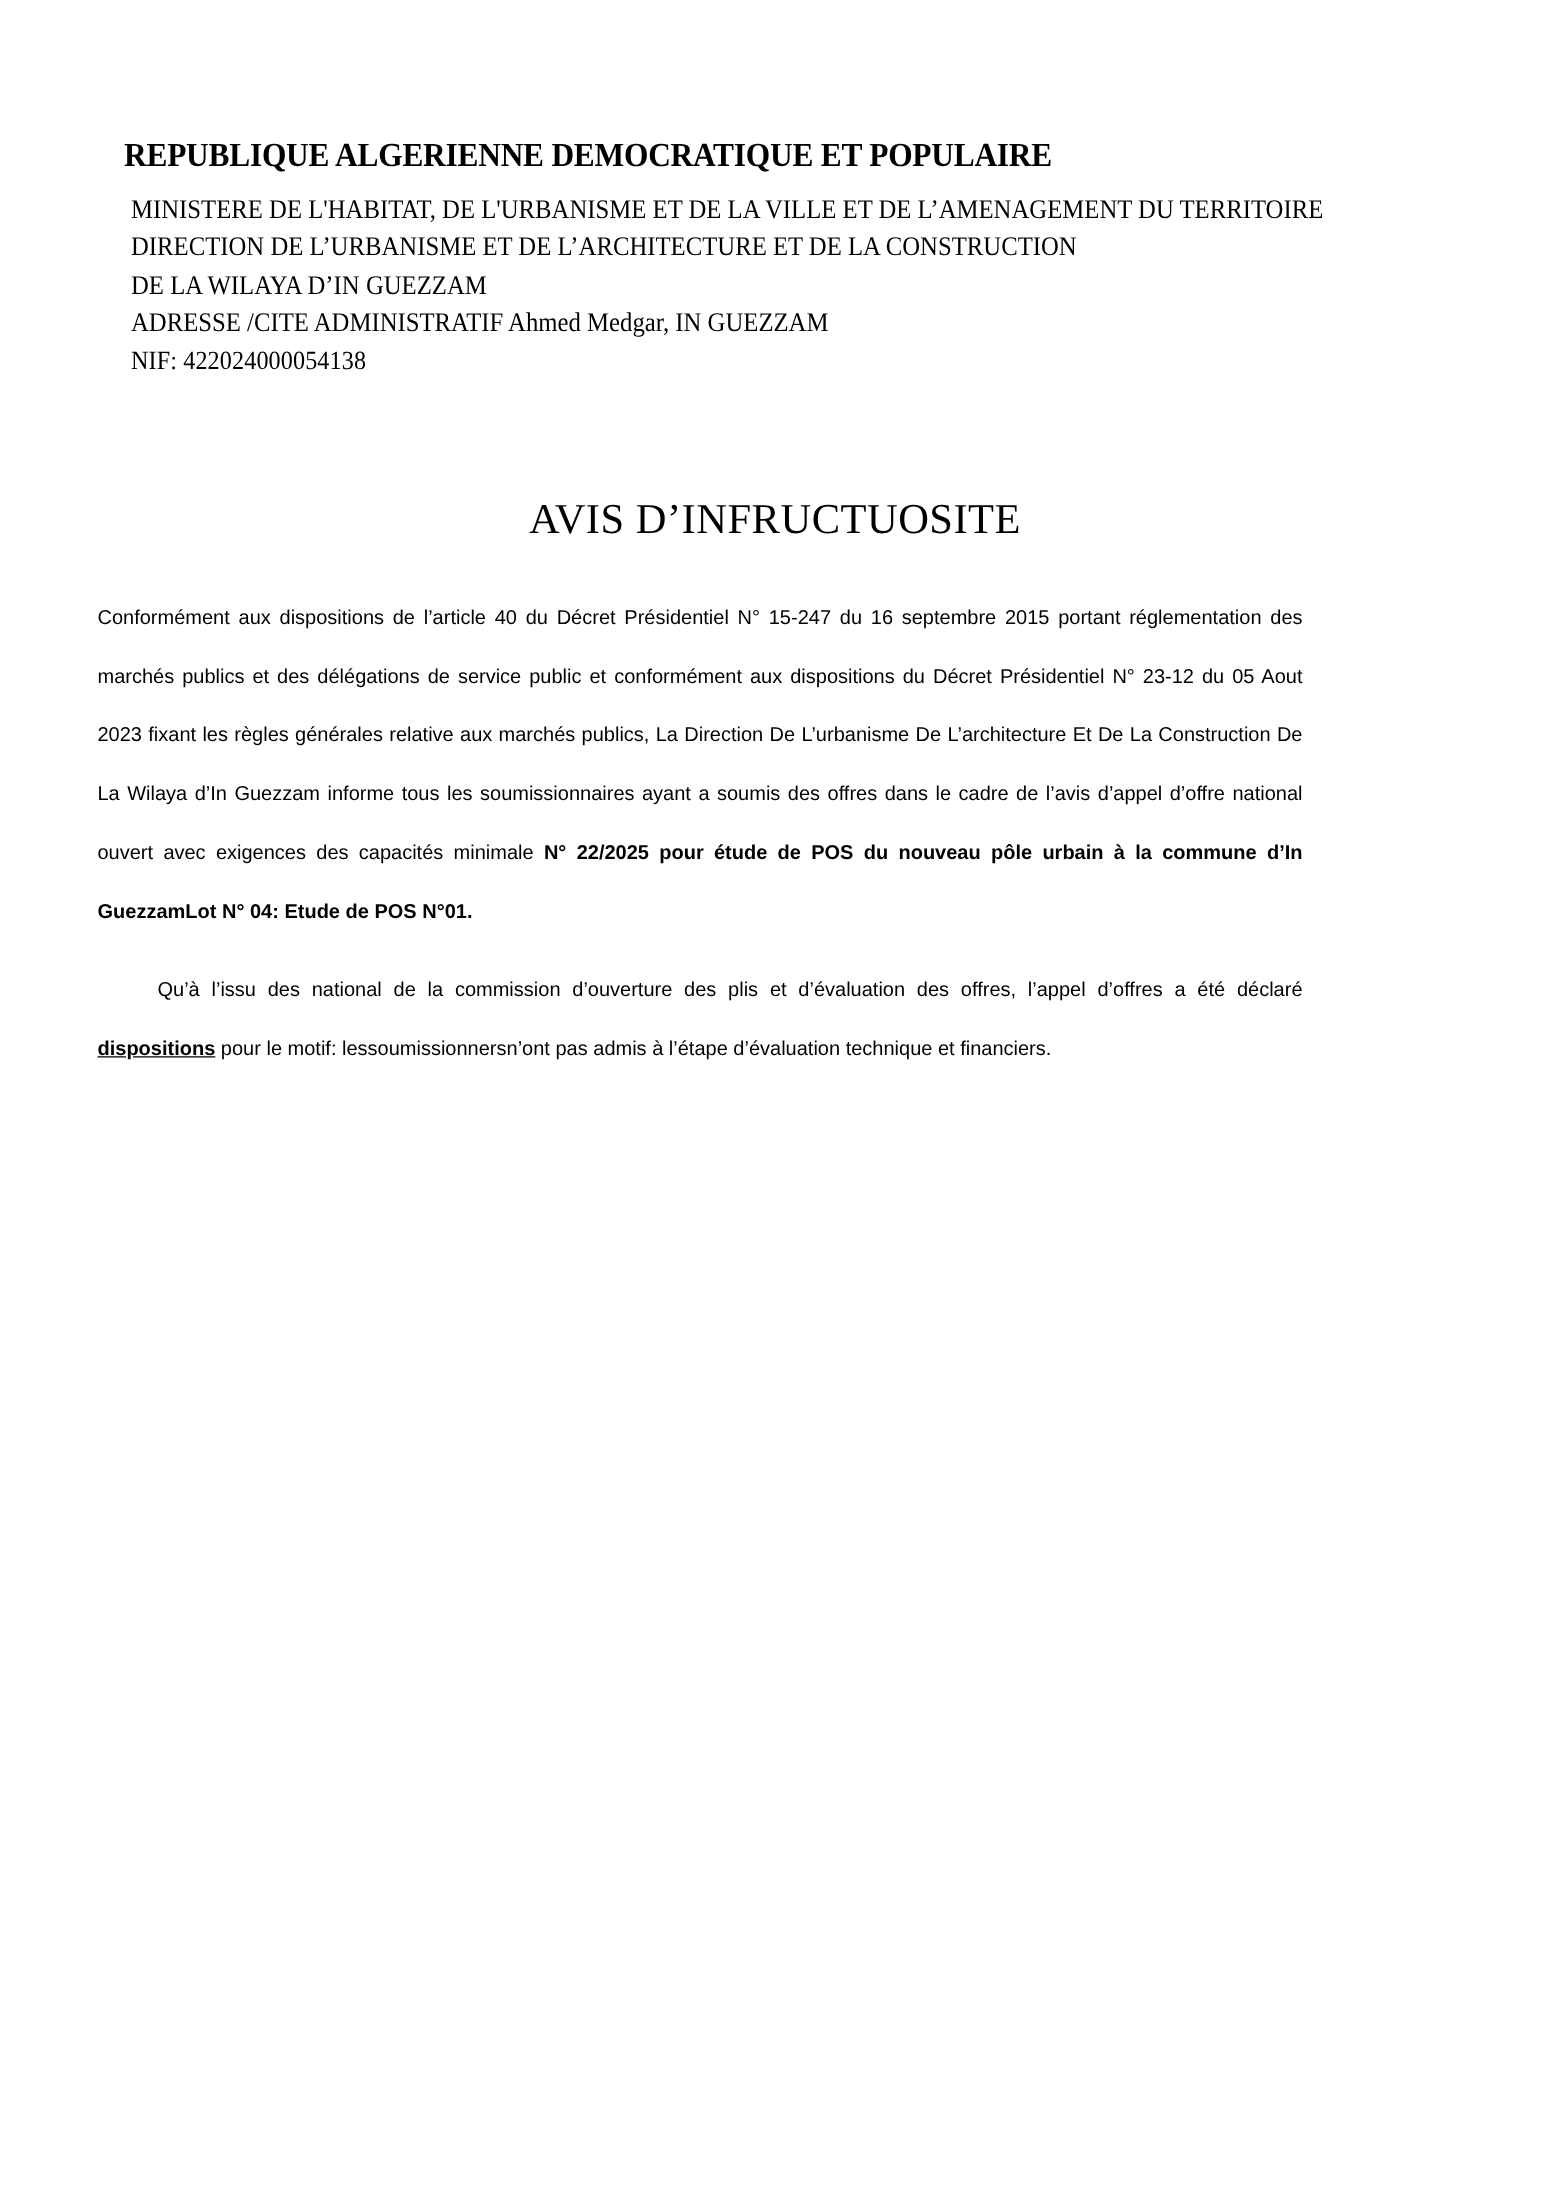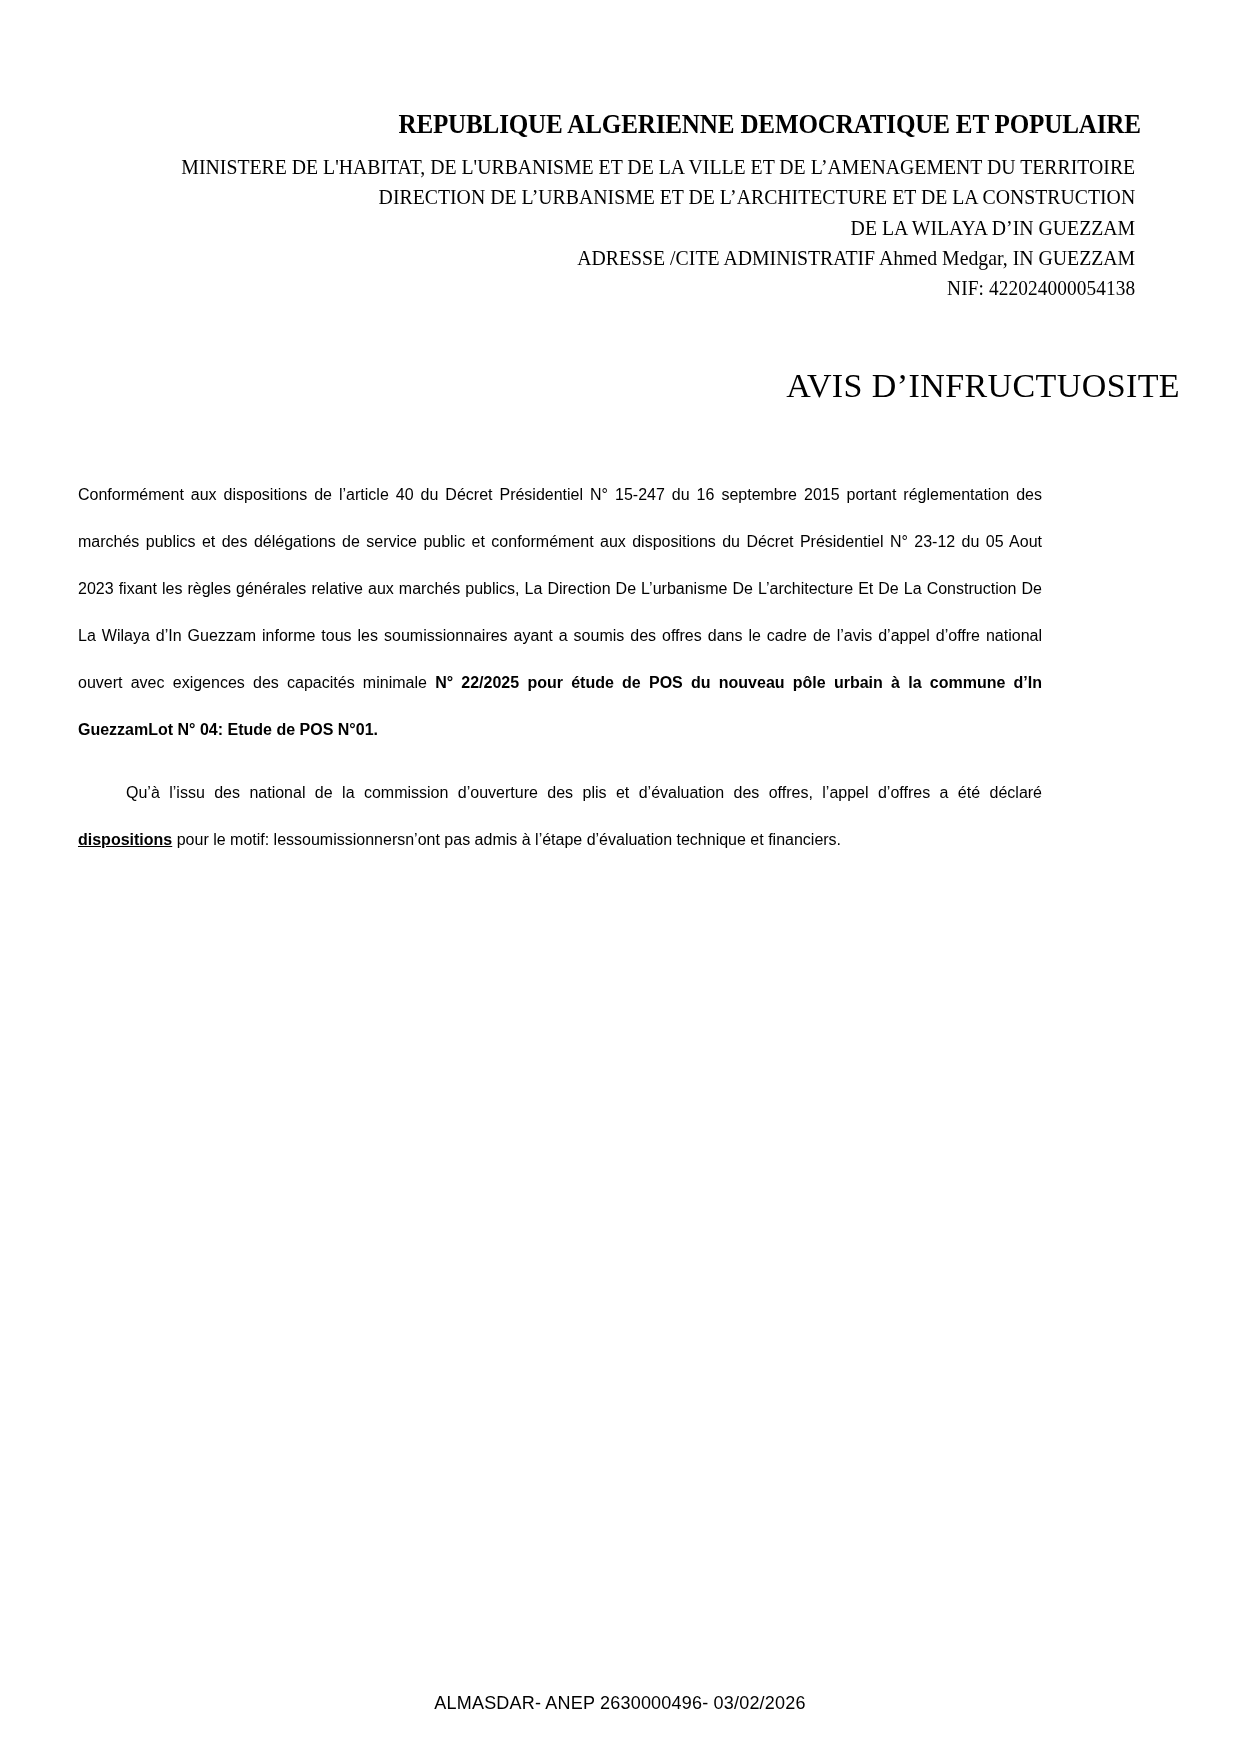"REPUBLIQUE ALGERIENNE DEMOCRATIQUE ET" .header { text-align: right -> left }
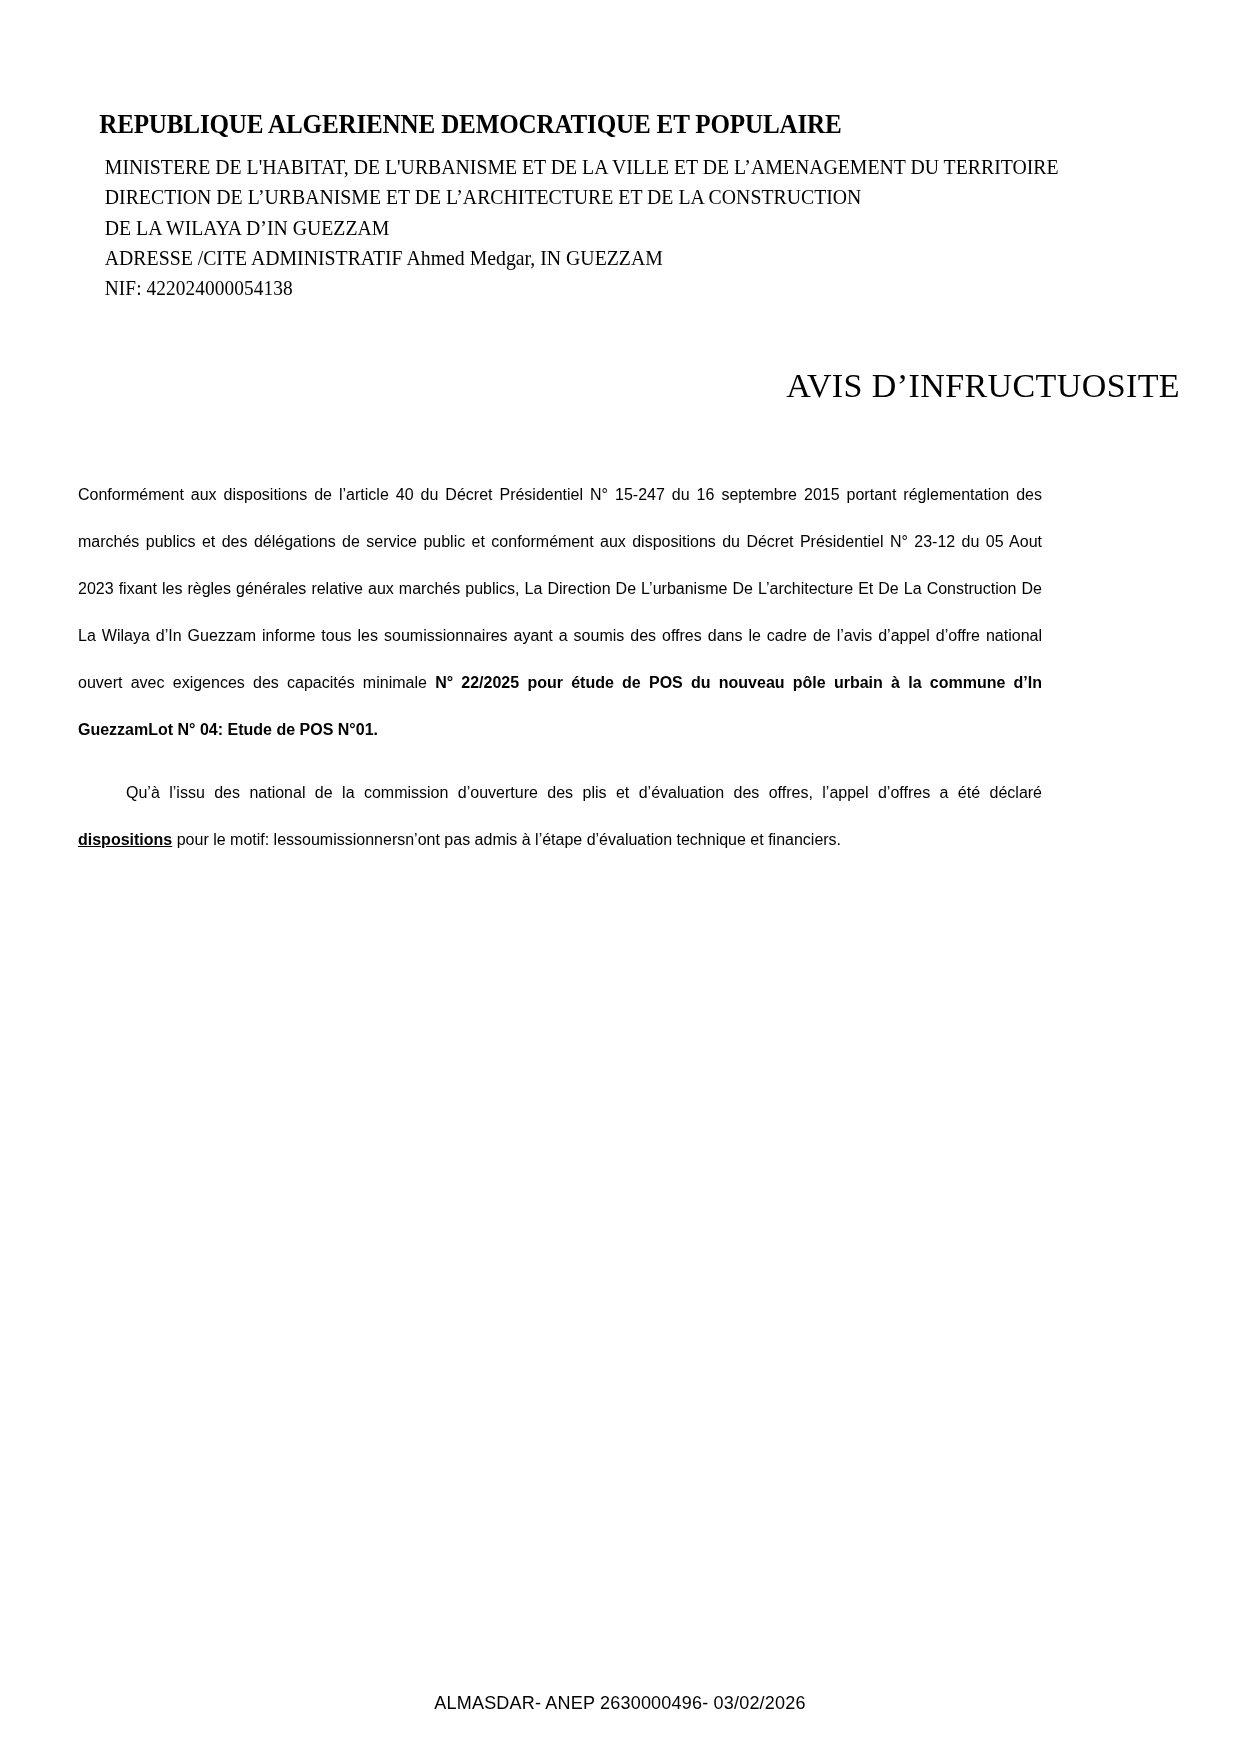"AVIS D’INFRUCTUOSITE" .doc-title { text-align: right -> center; top: 367px -> 397px }
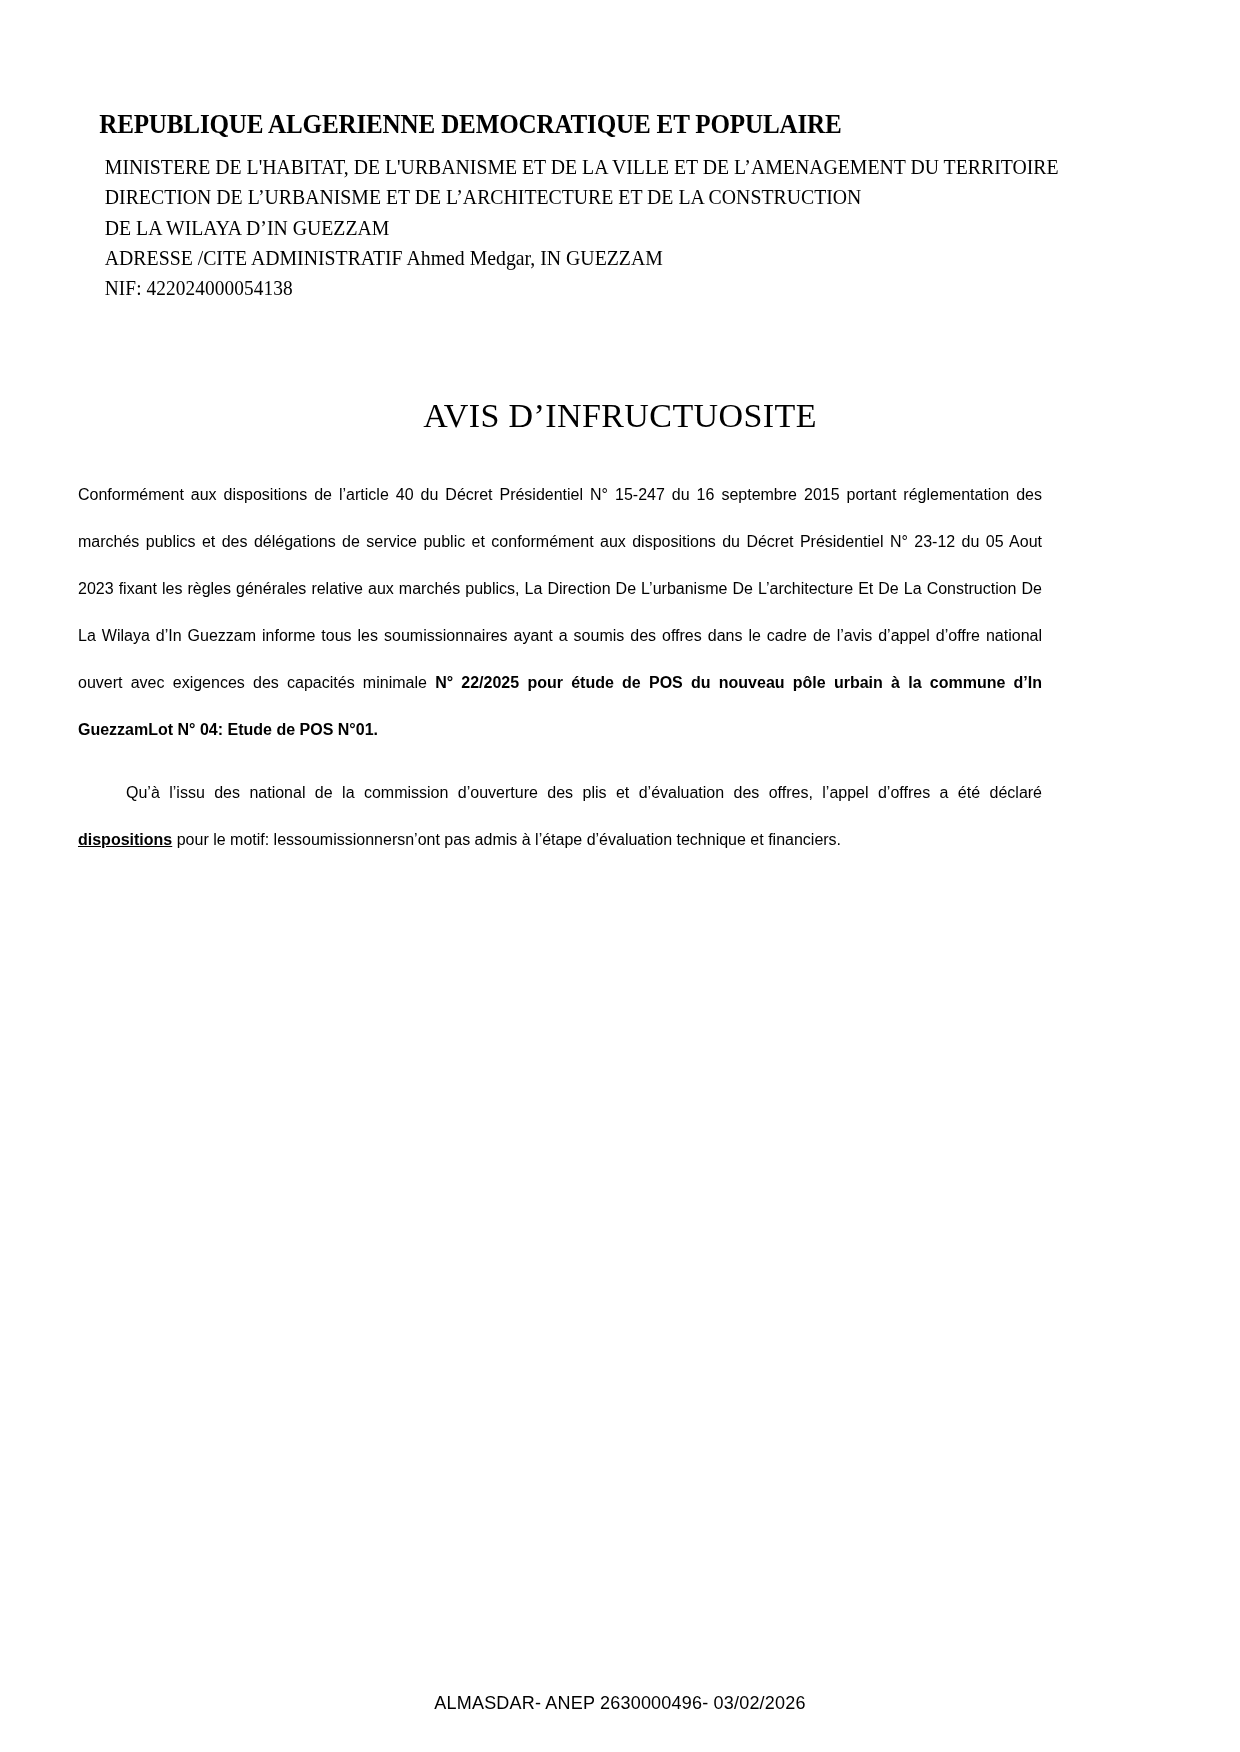"ALMASDAR- ANEP 2630000496- 03/02/2026" div.footer { html: <div>ALMASDAR- ANEP 2630000496- 03/02/2026</div> -> none }
